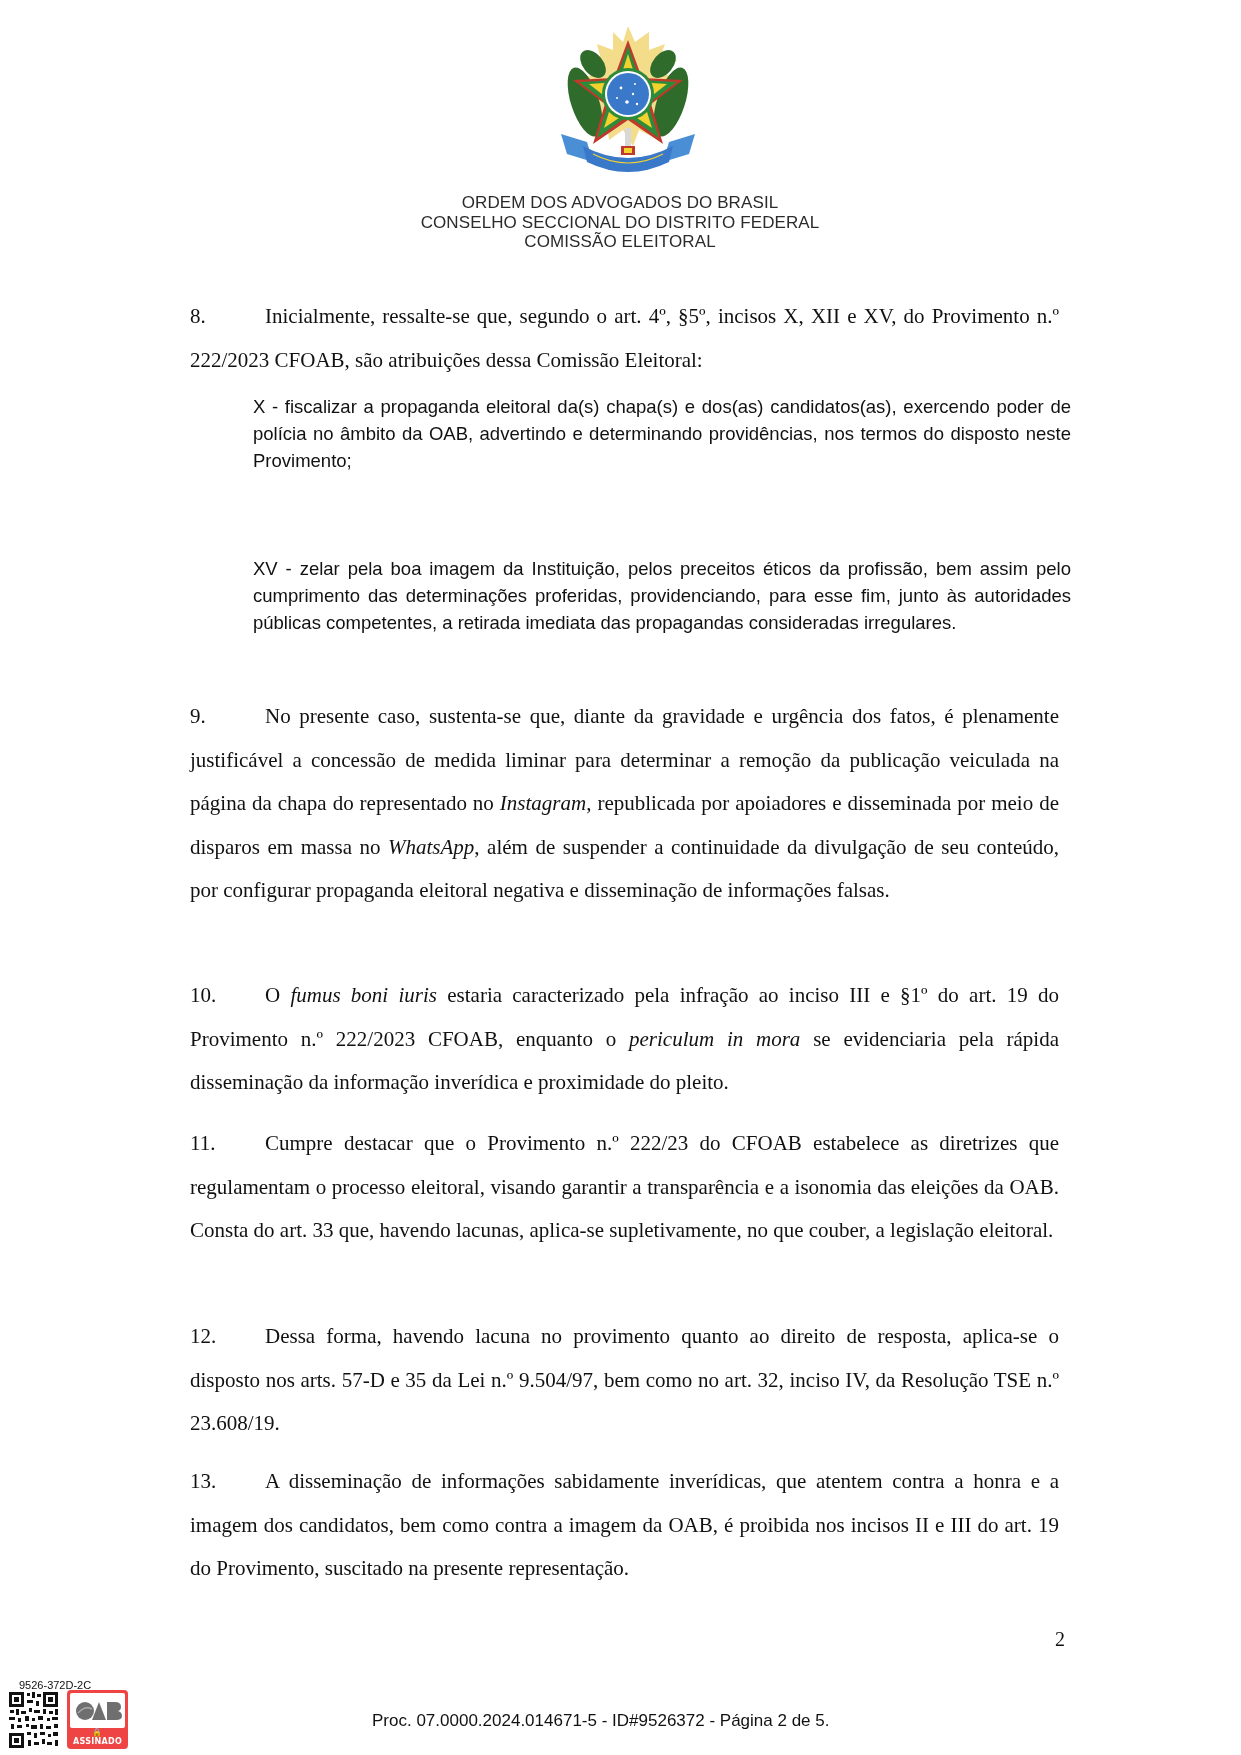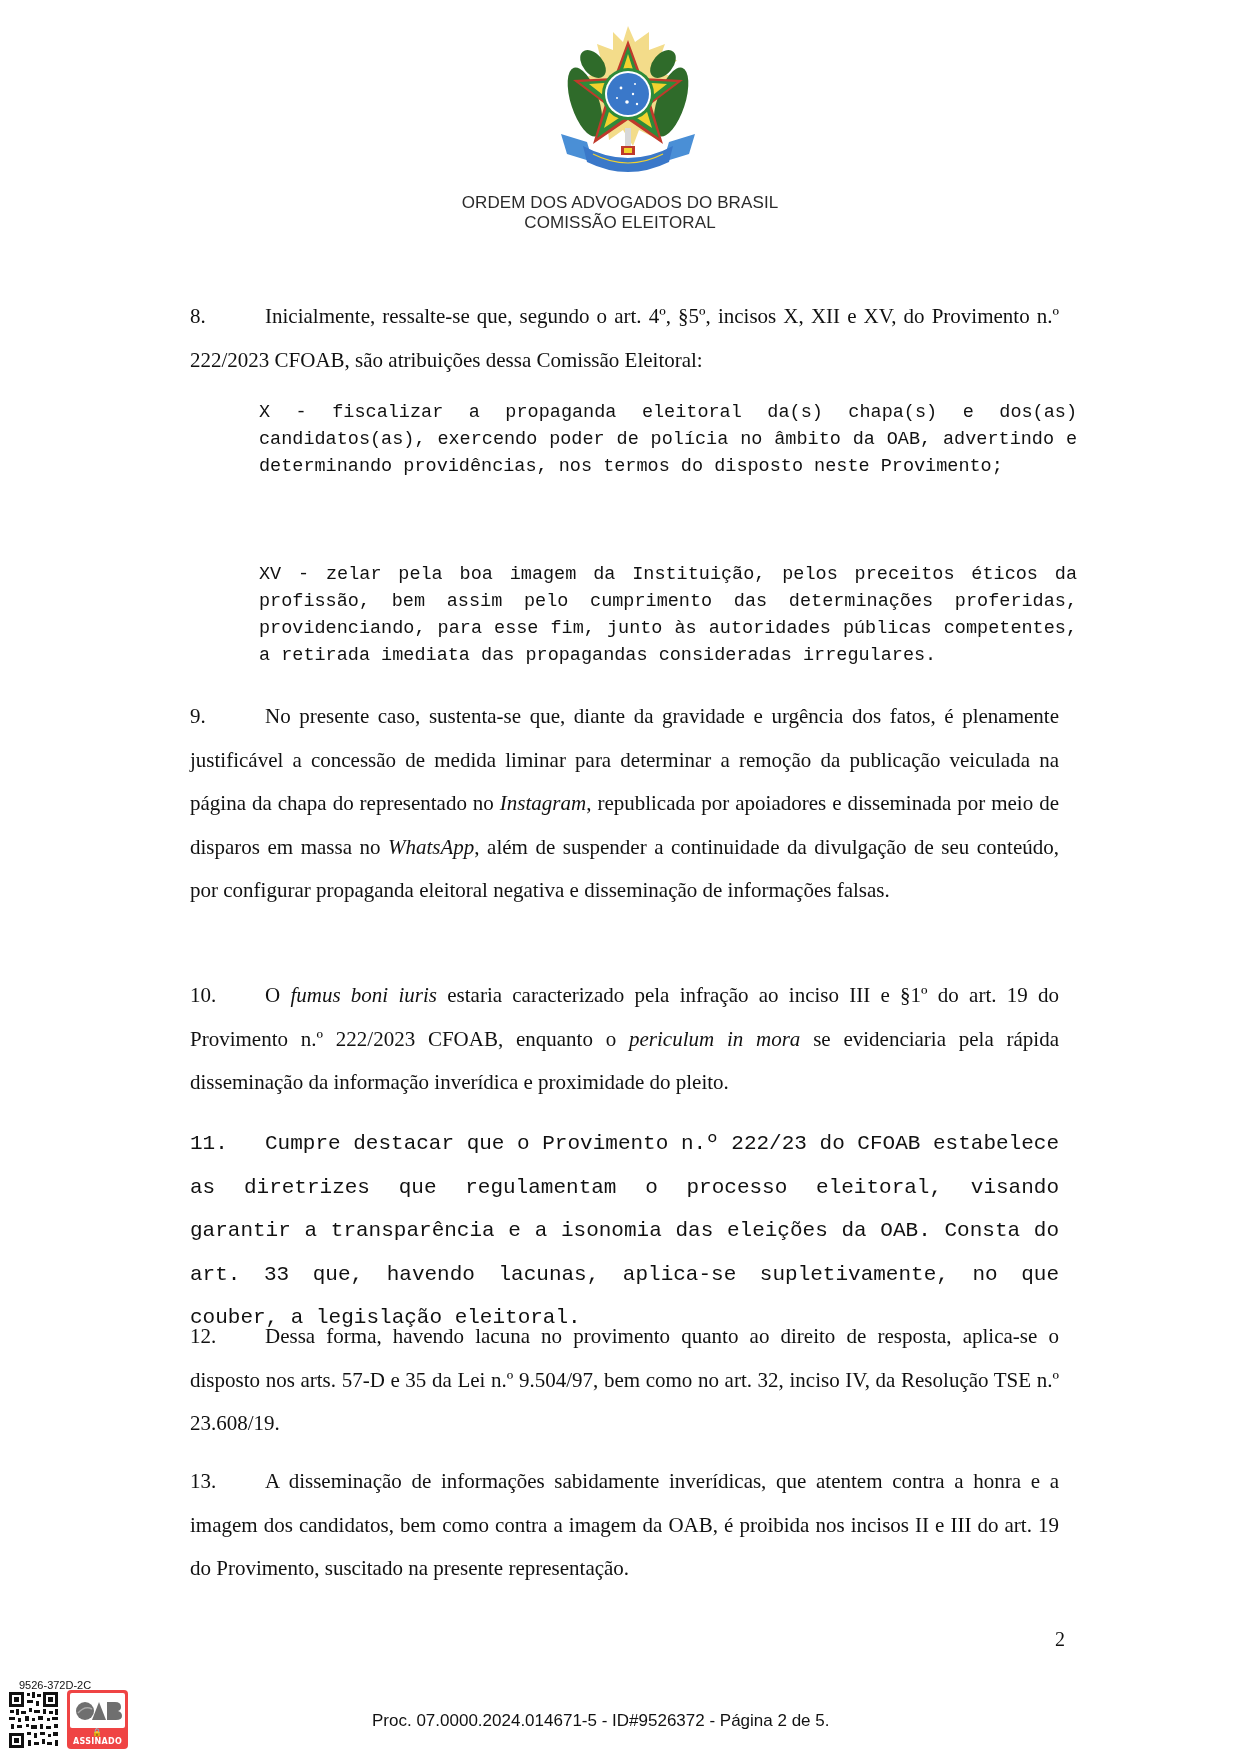"CONSELHO SECCIONAL DO DISTRITO FEDERAL" div { html: none -> <div>CONSELHO SECCIONAL DO DISTRITO FEDERAL</div> }
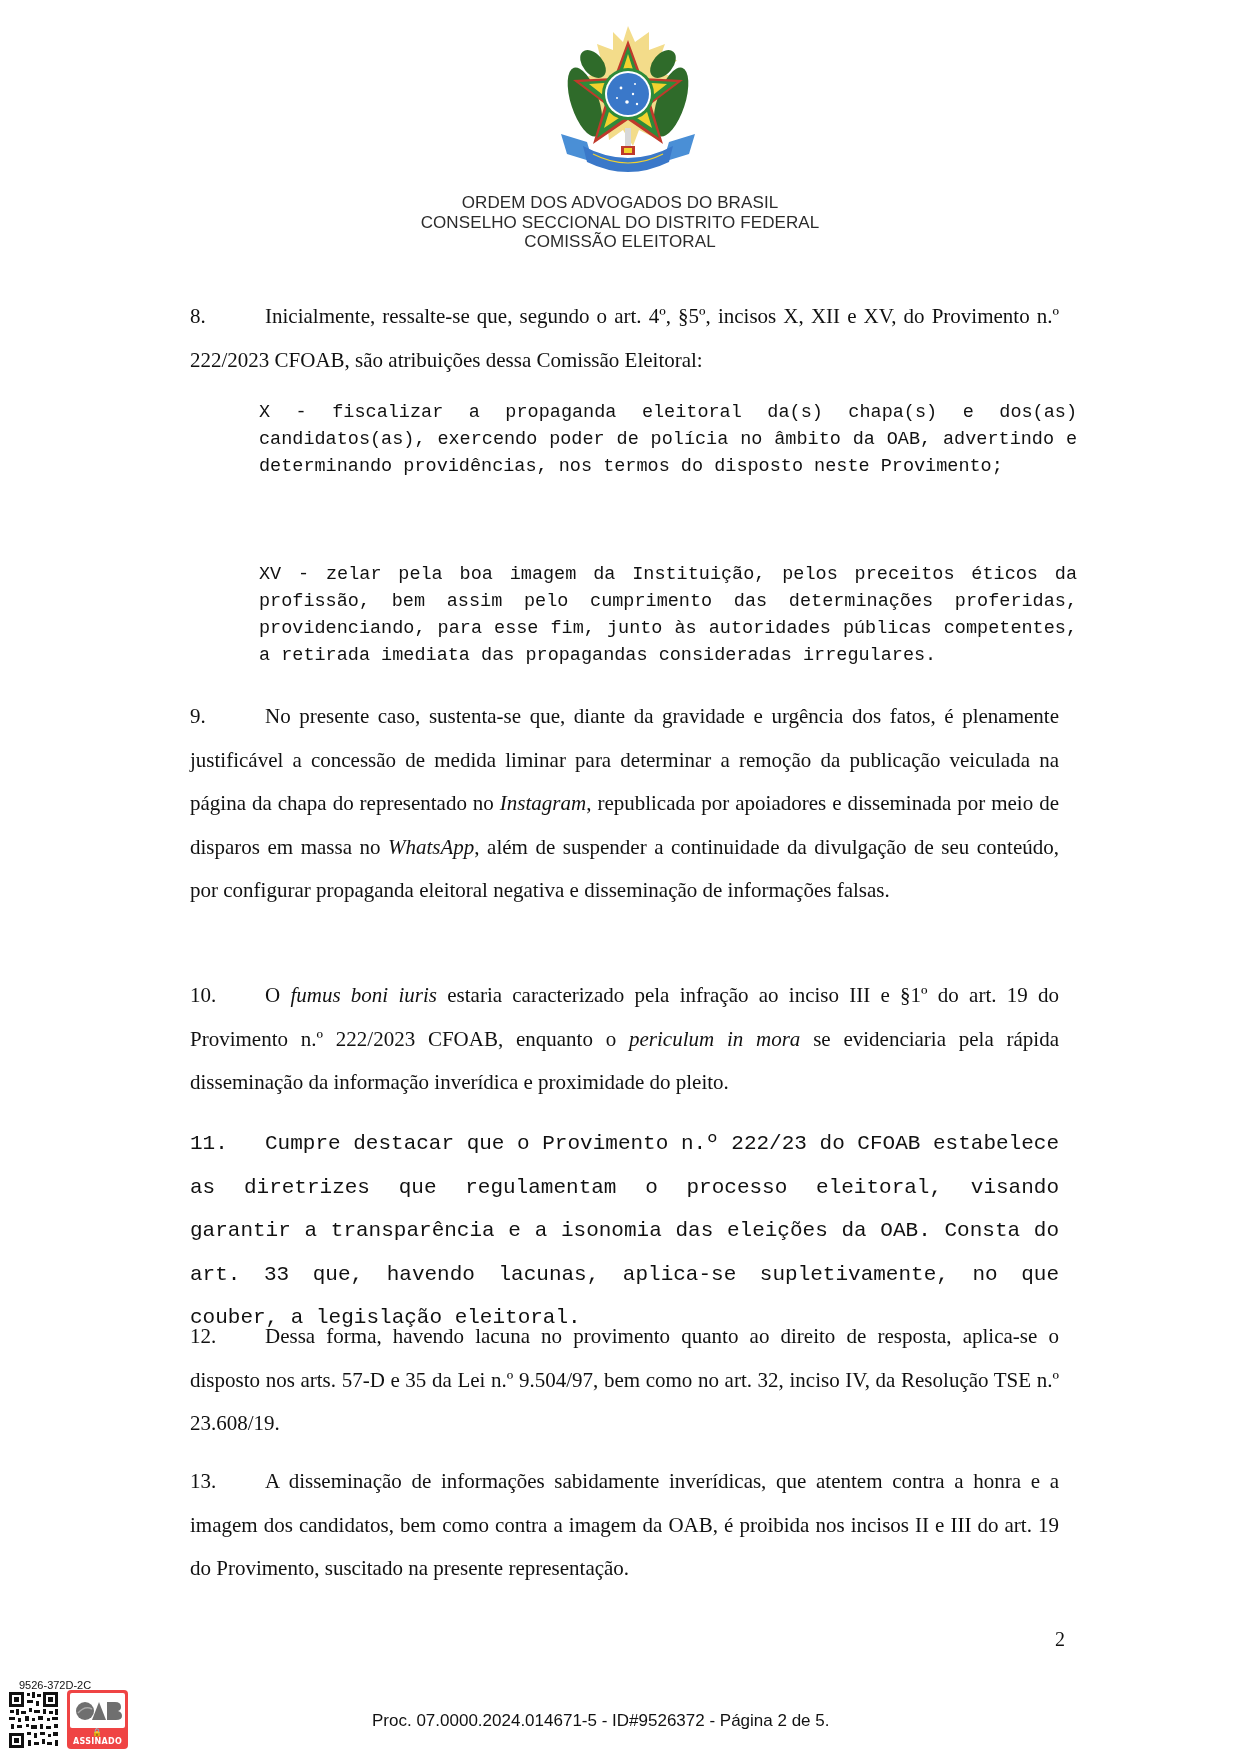"X - fiscalizar a propaganda" .quote { font-family: Liberation Mono, monospace -> Liberation Sans, sans-serif; margin: 6px -> 0 }
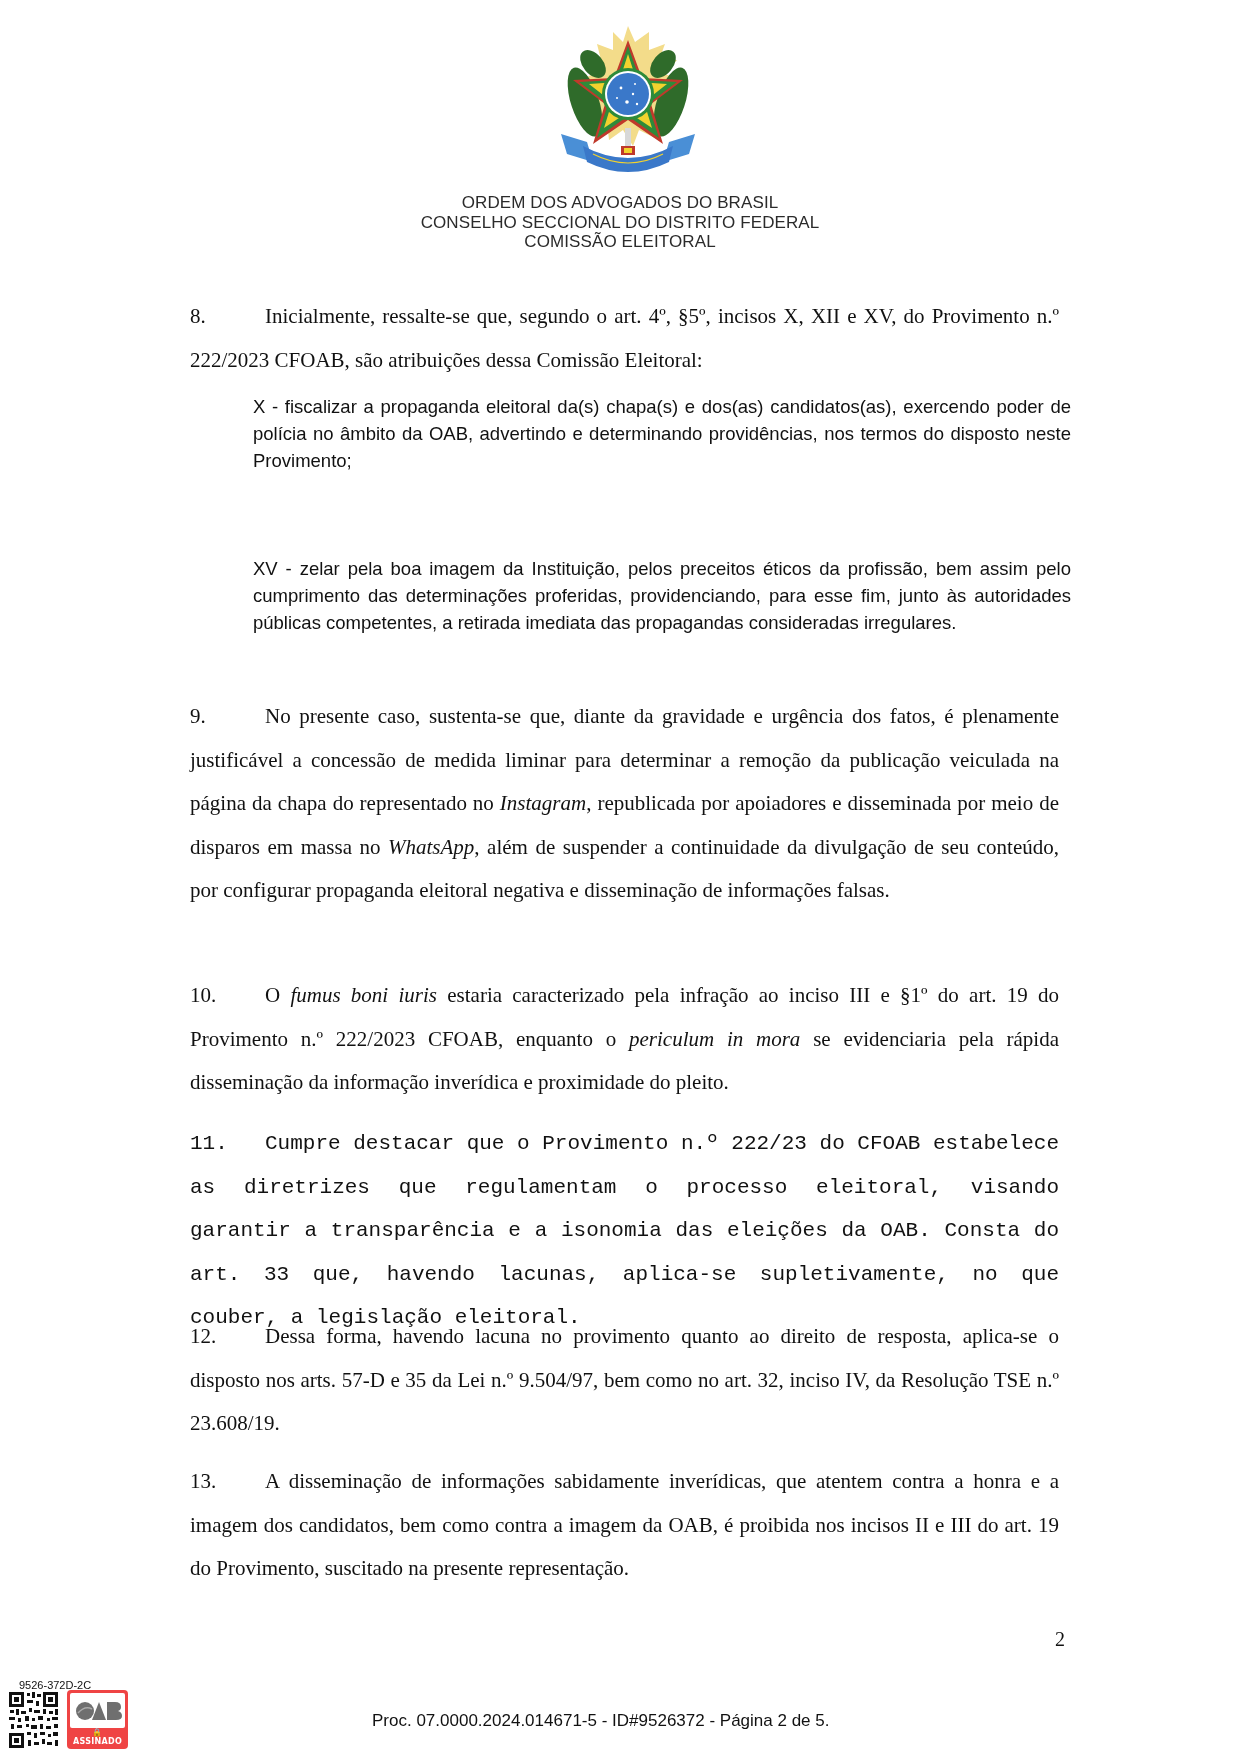"11. Cumpre destacar que o" div.body-text { font-family: Liberation Mono, monospace -> none }
